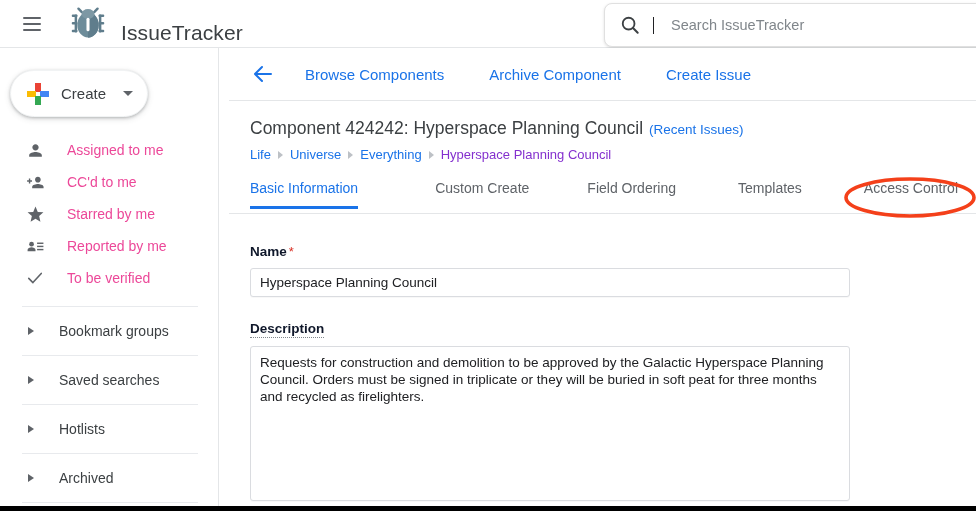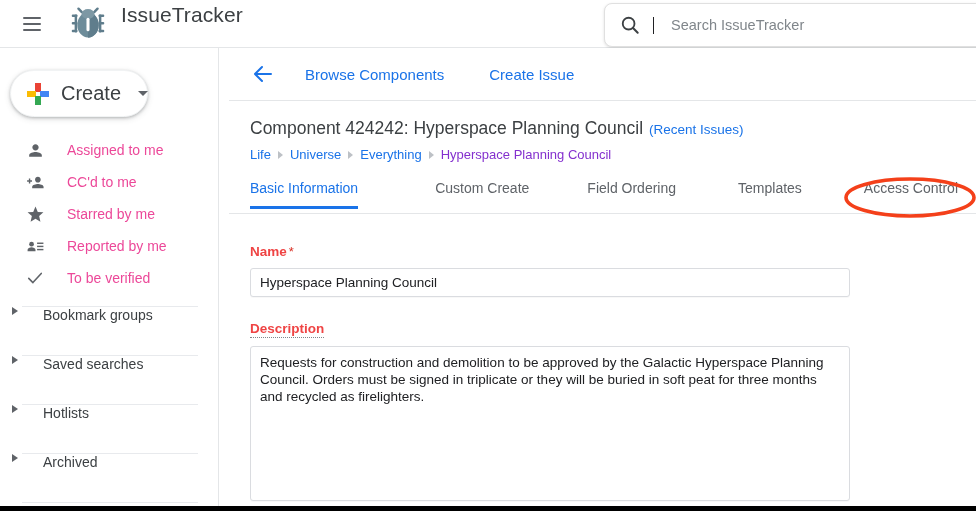"IssueTracker" .logo-wrap { align-items: flex-start -> flex-end }
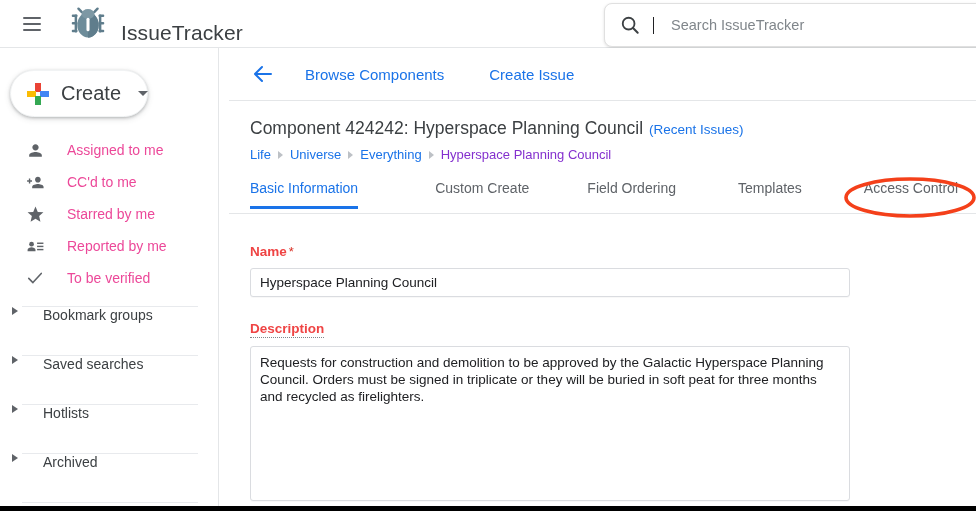"Archive Component" span.action-link { html: none -> <span>Archive Component</span> }
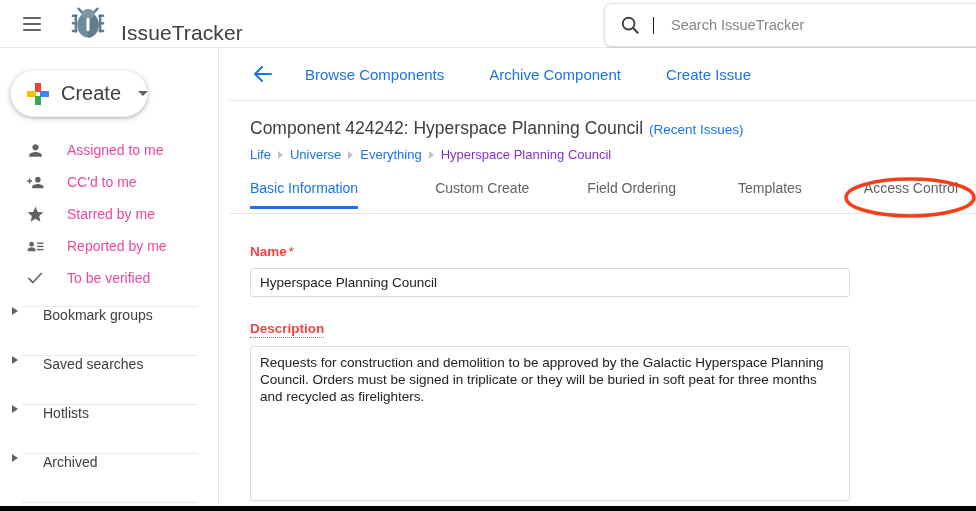"Create" .create-label { font-size: 20px -> 15px }
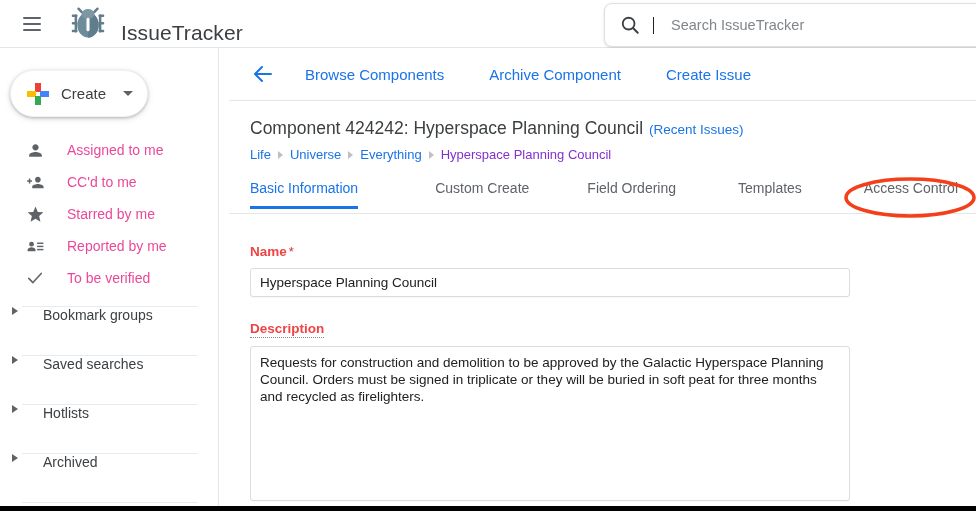"Name" .field-label { color: #ef4444 -> #0f172a }
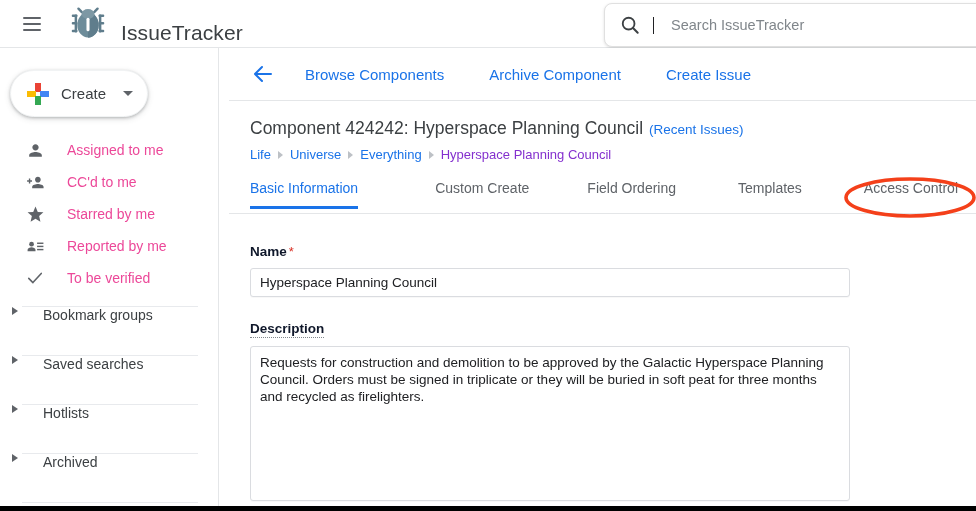"Bookmark groups" .group-item { align-items: none -> center; padding-left: 12px -> 28px }
